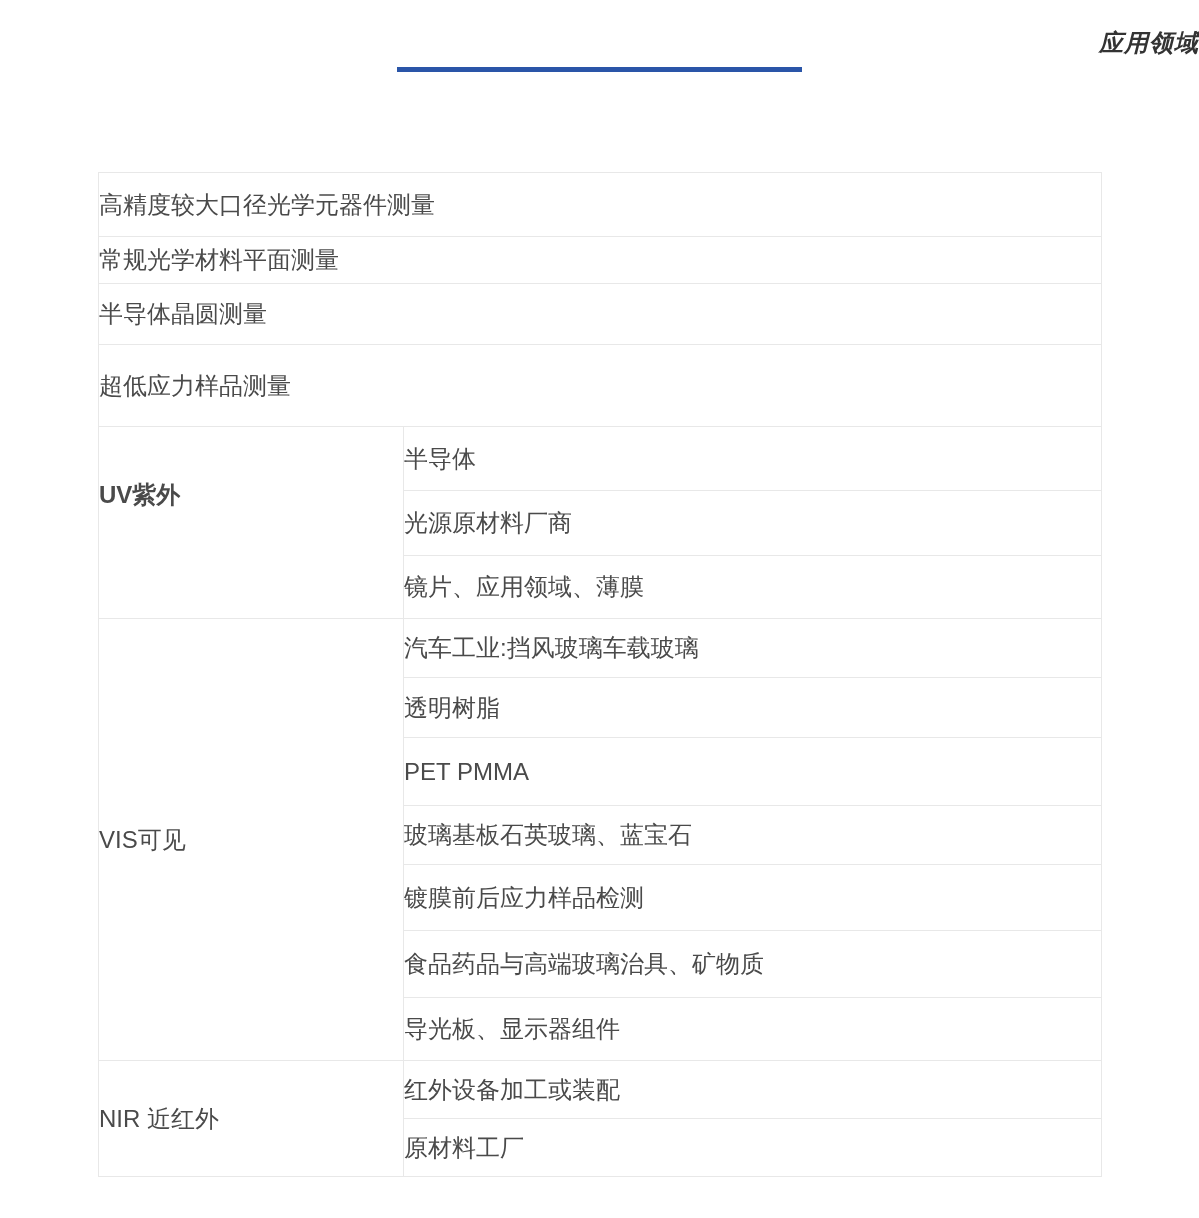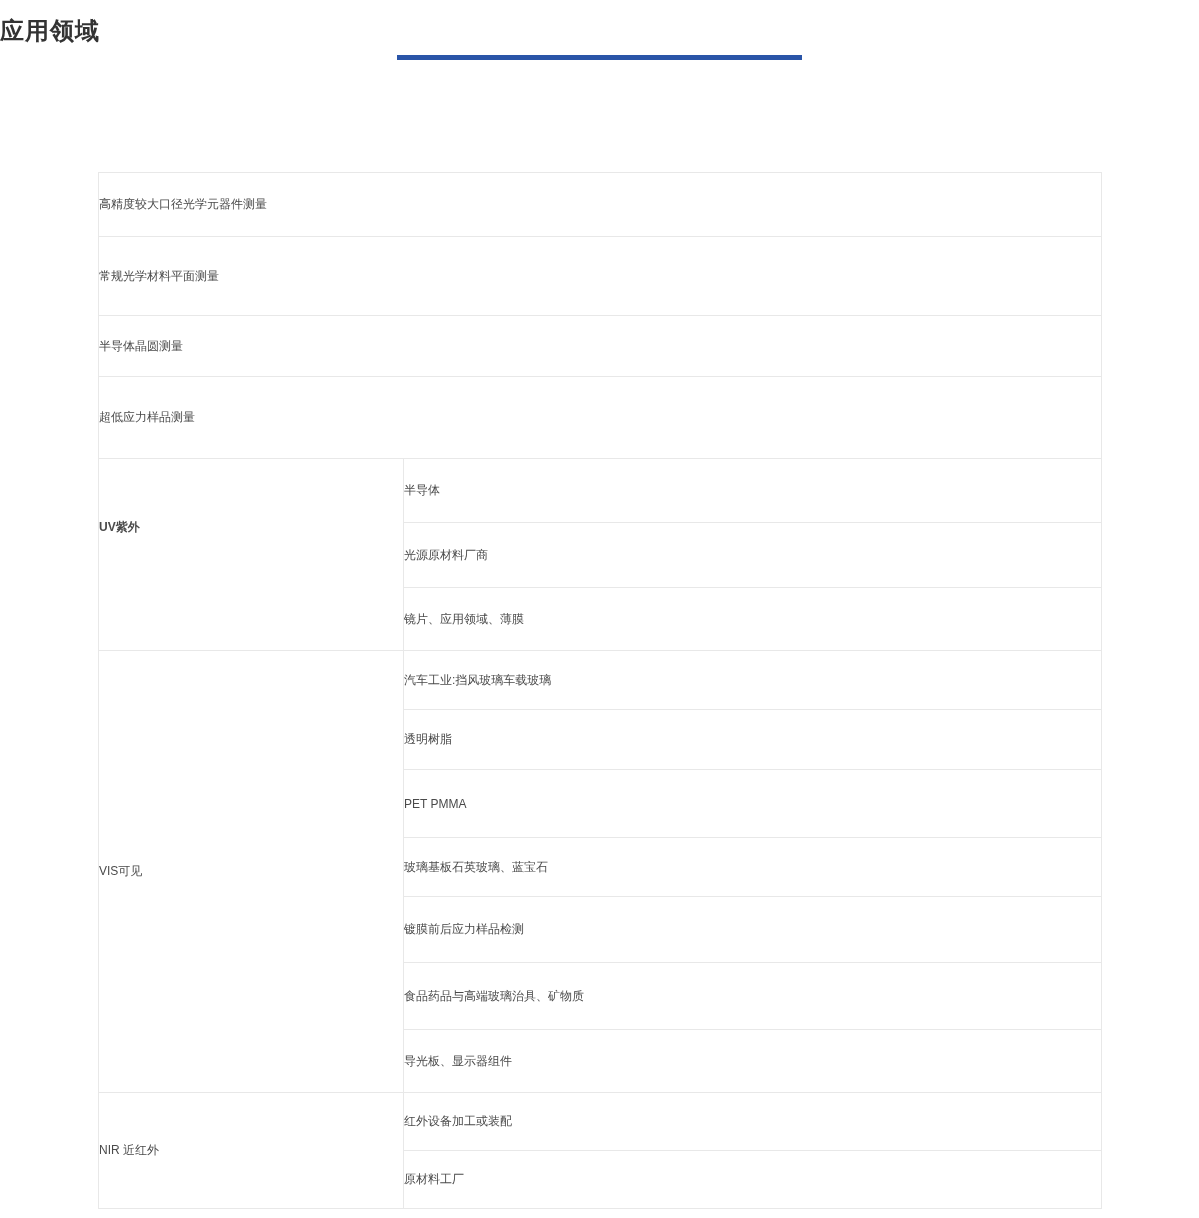"应用领域" .title-wrap { font-style: none -> italic; padding-top: 16px -> 28px; text-align: left -> right }
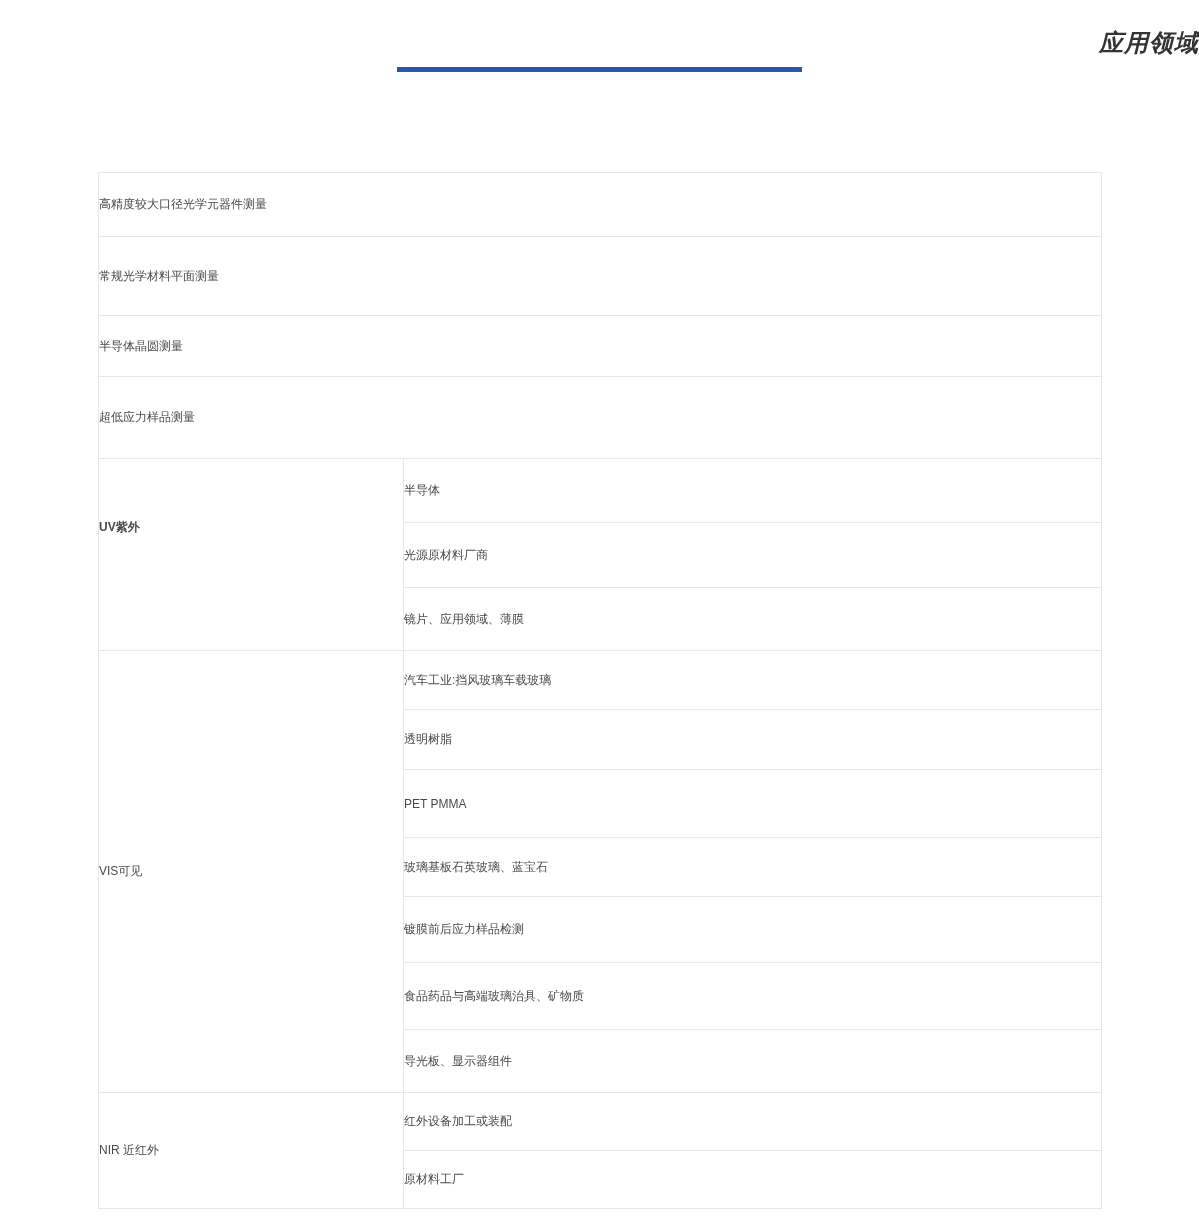"高精度较大口径光学元器件测量" table.apps td { font-size: 12px -> 24px }
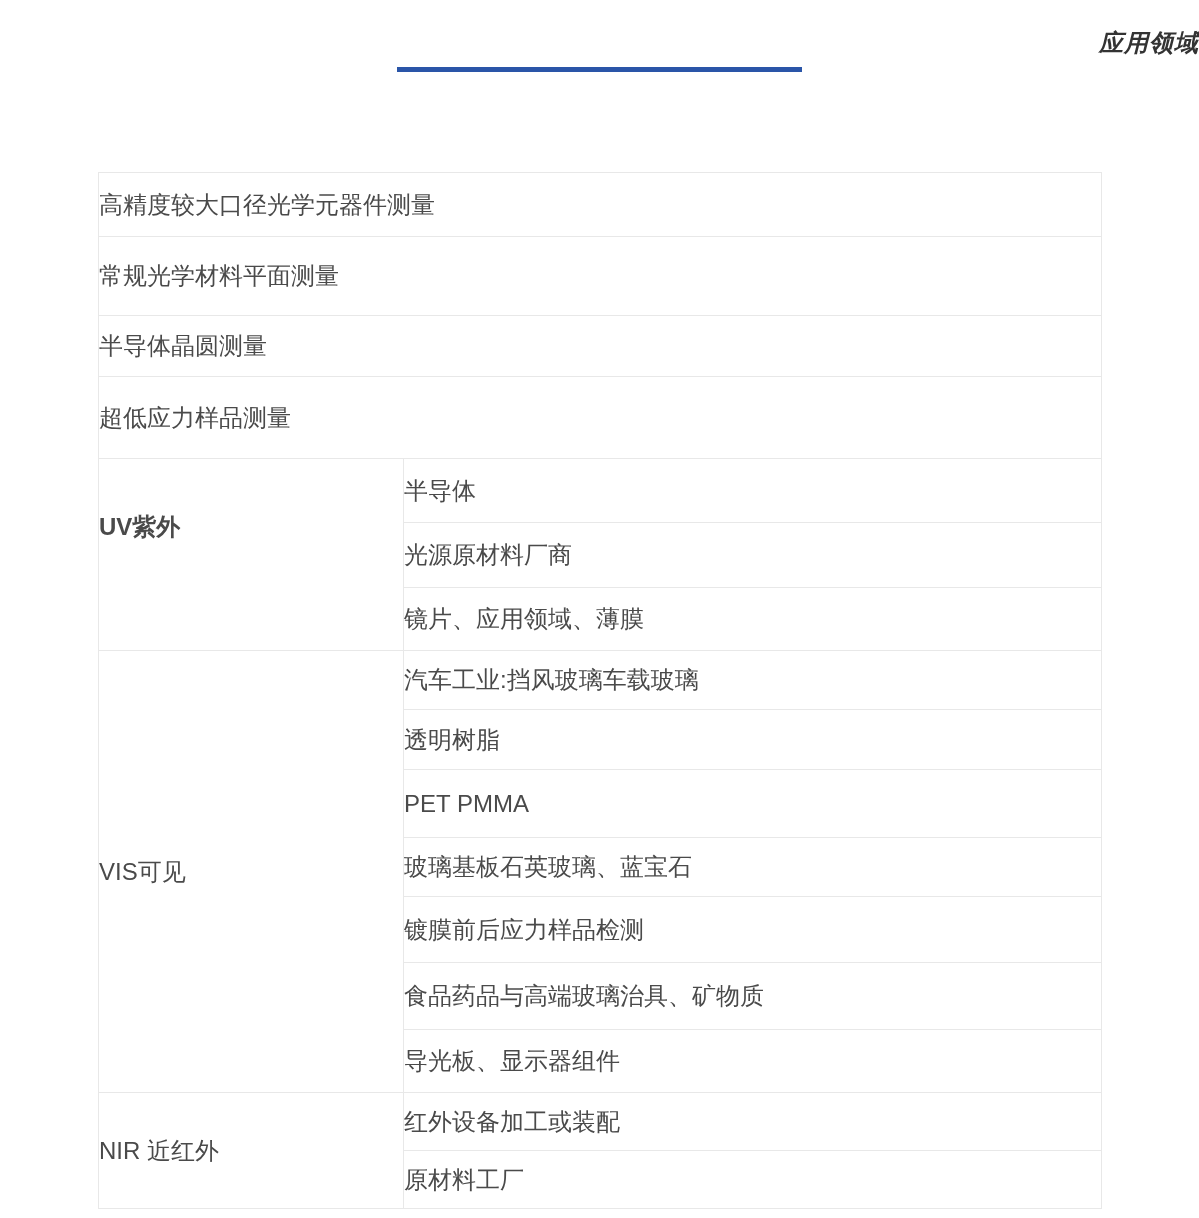"常规光学材料平面测量" tr { height: 79px -> 47px }
